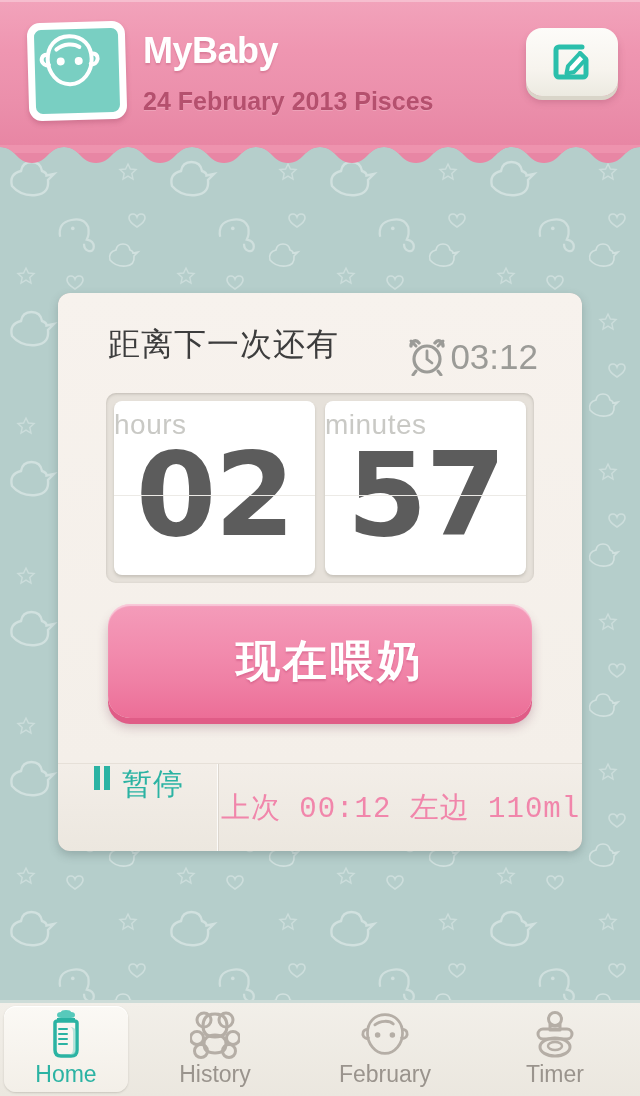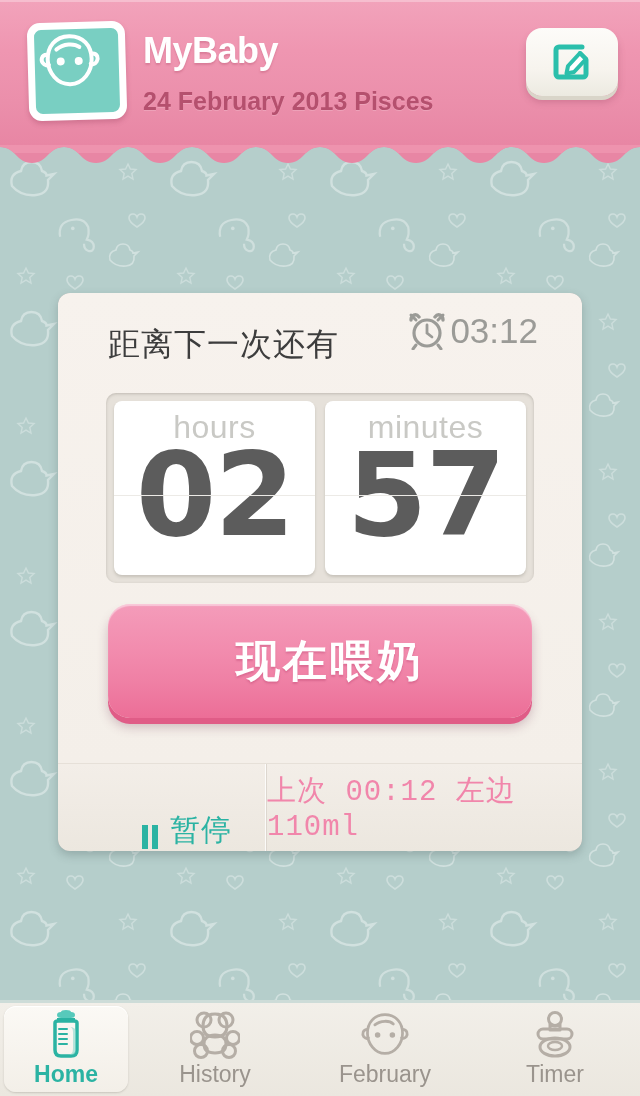"03:12" #alarm-group { top: 18px -> 44px }
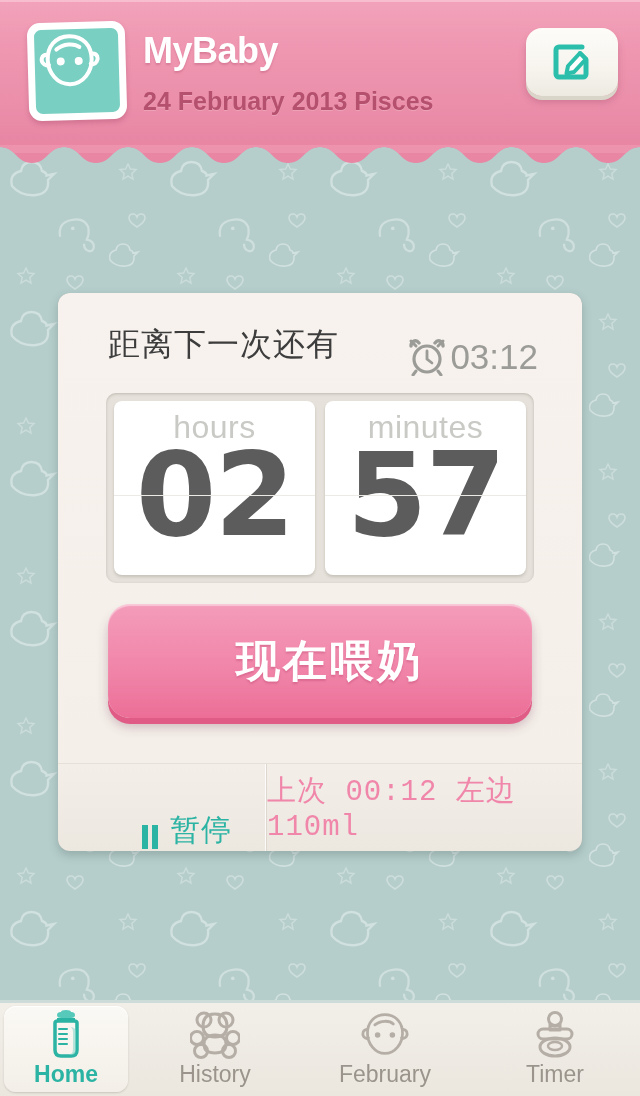"hours" .flip-card .unit { font-size: 32px -> 28px; text-align: center -> none }
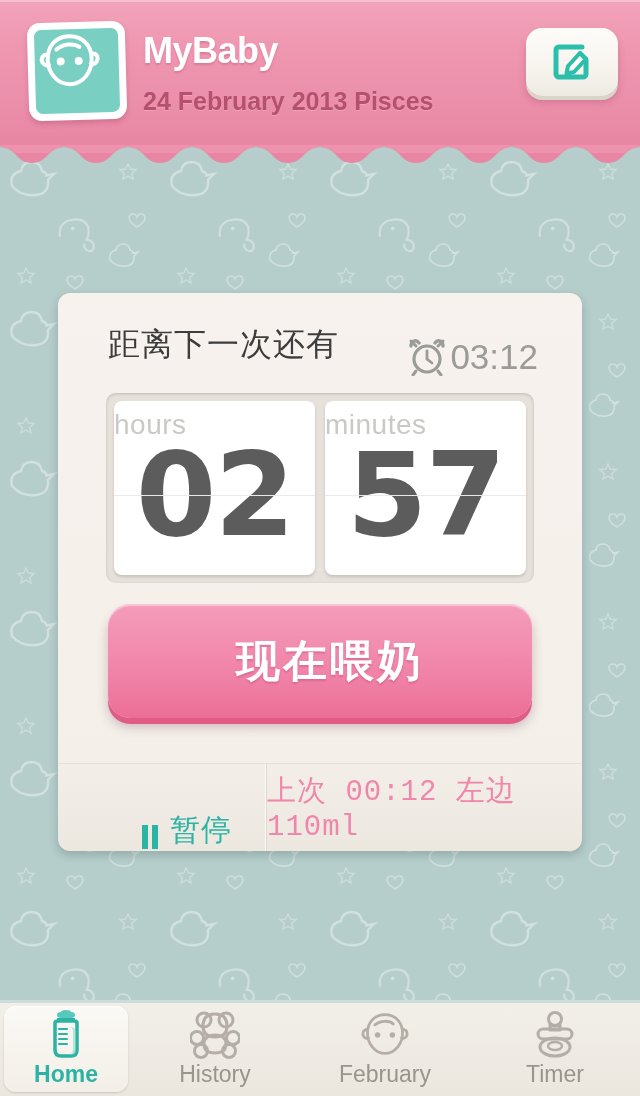"暂停" #pause-cell { align-items: flex-end -> flex-start; margin-left: 48px -> none }
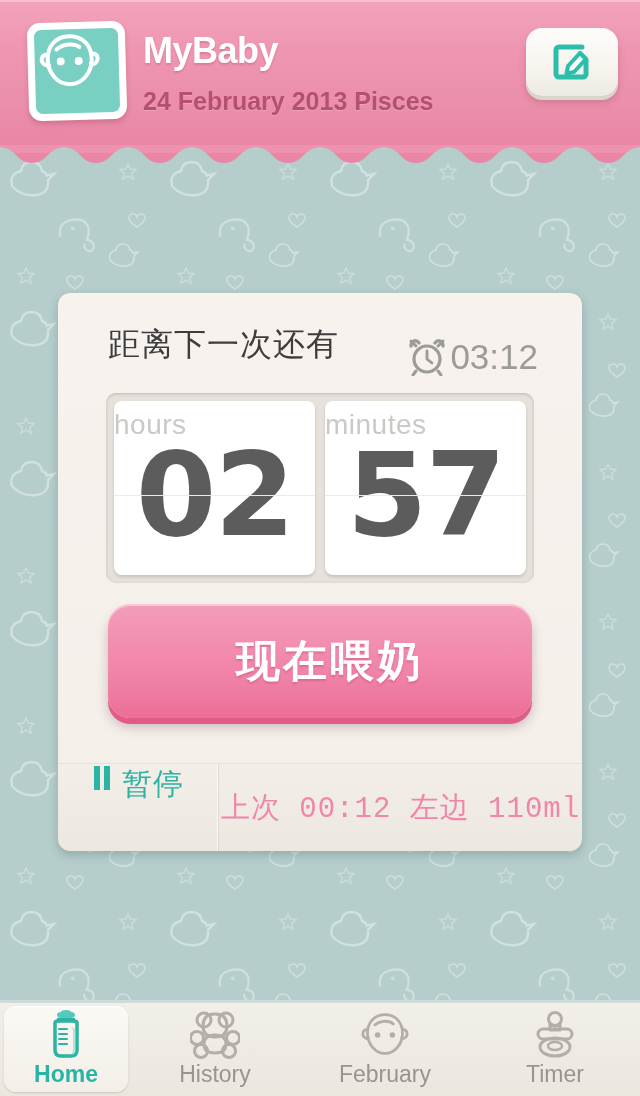"Home" .tab.active { font-weight: bold -> none }
